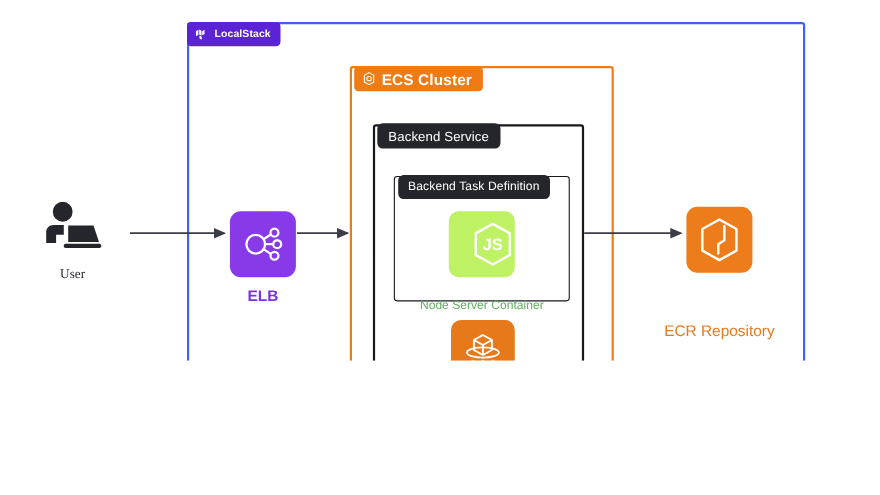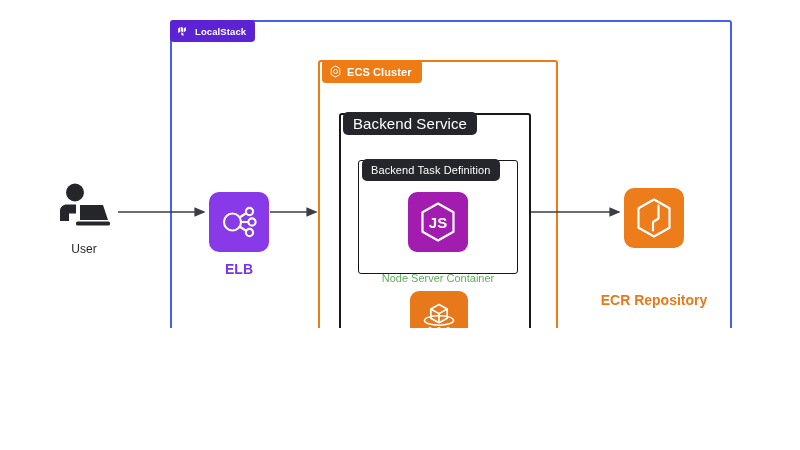"ECS Cluster" #ecs-cluster-badge { font-size: 11px -> 14px }
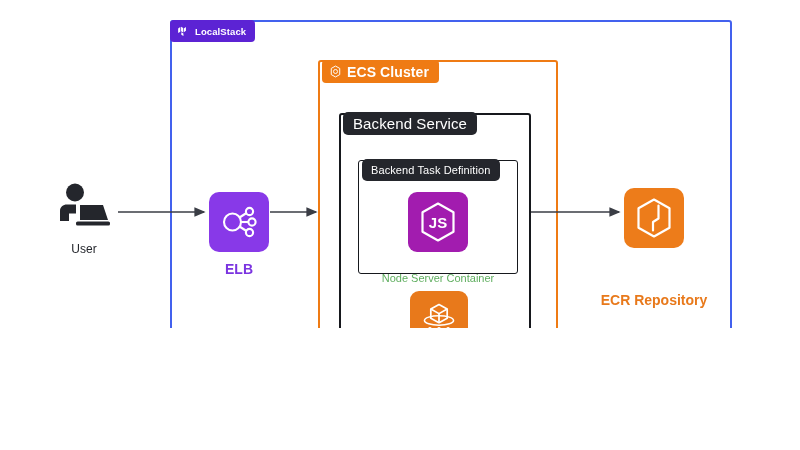"Backend Service" #backend-service-badge { font-size: 15px -> 12px }
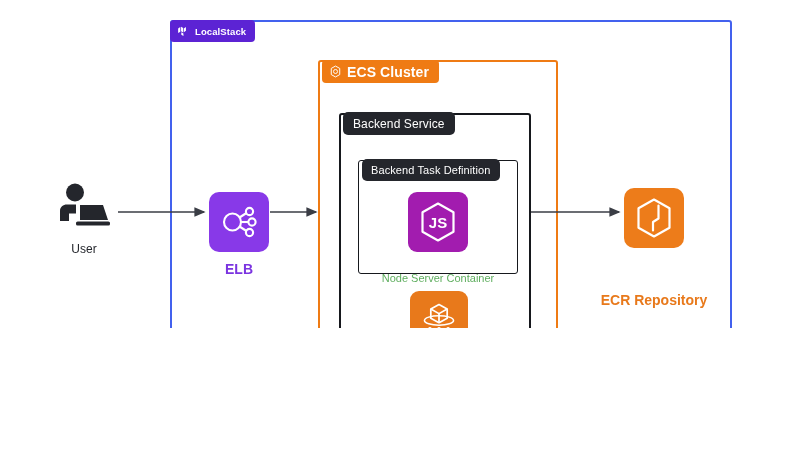"JS" #node-server-node .node-tile { background: #a21caf -> #bef264; justify-content: none -> flex-end }
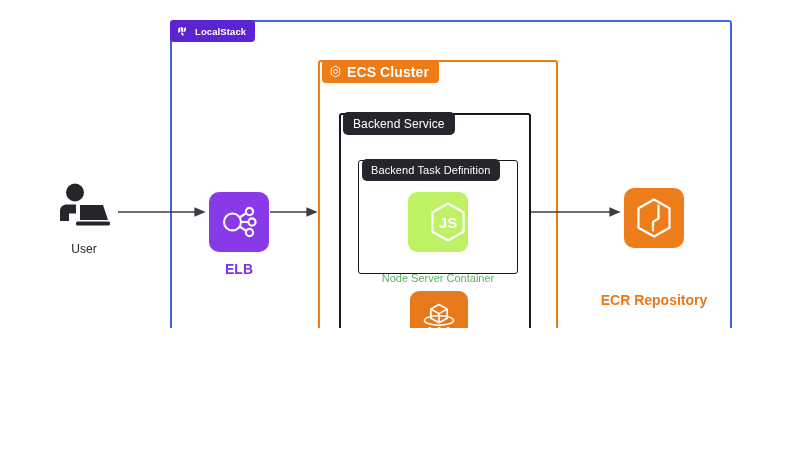"User" #user-node { font-family: none -> Liberation Serif, serif; left: 42px -> 24px }
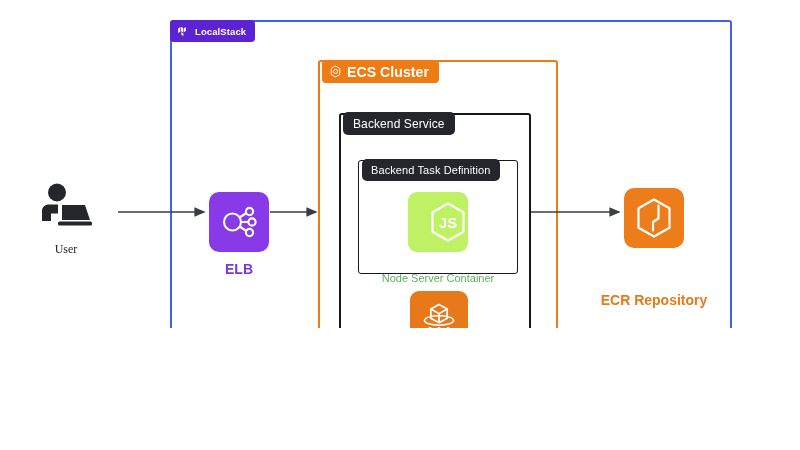"ECR Repository" #ecr-node .node-label { font-weight: 700 -> 400 }
